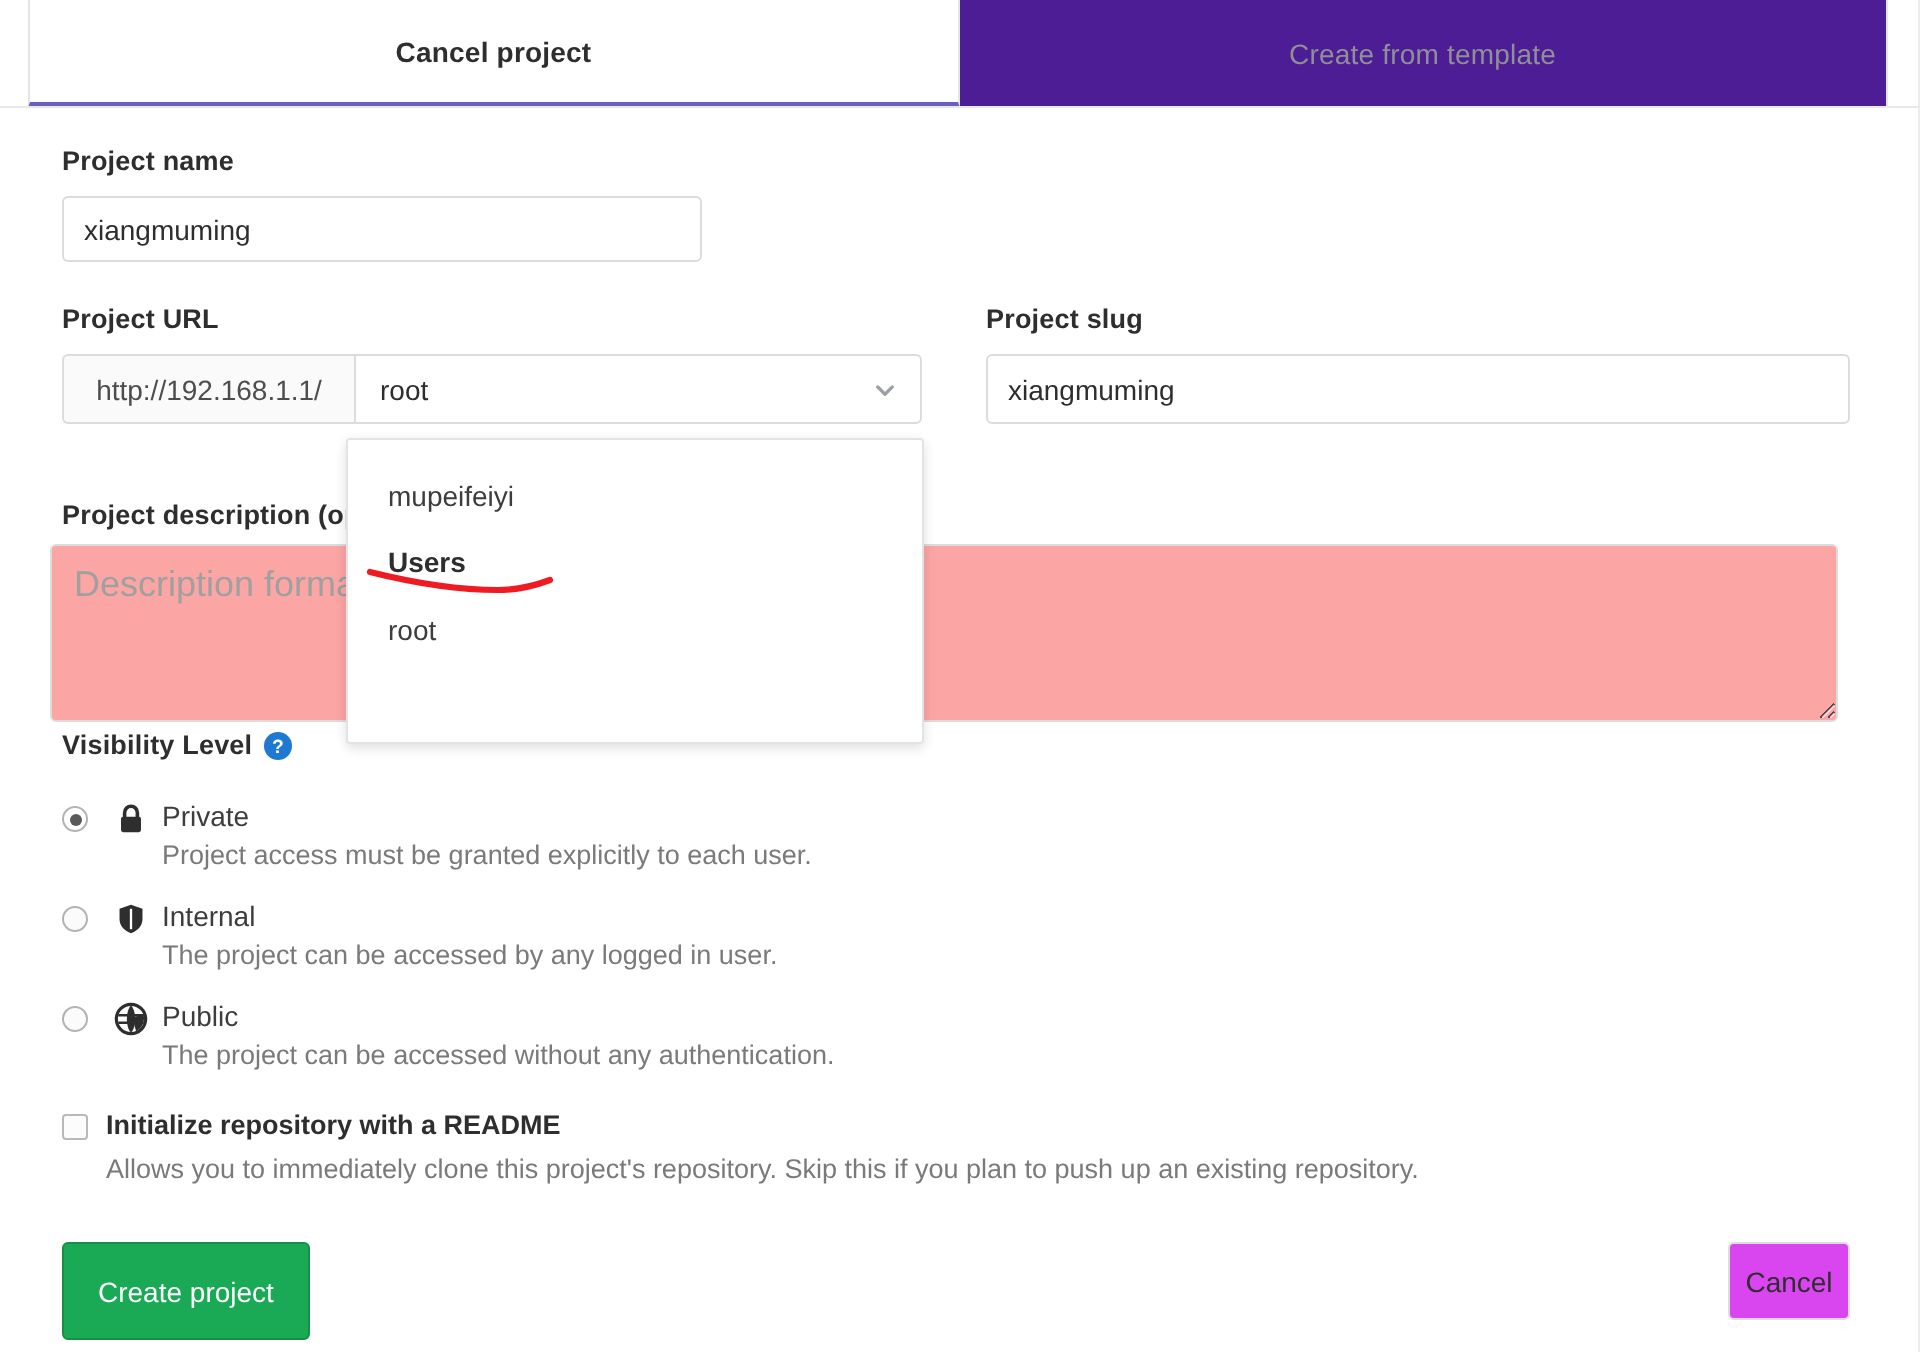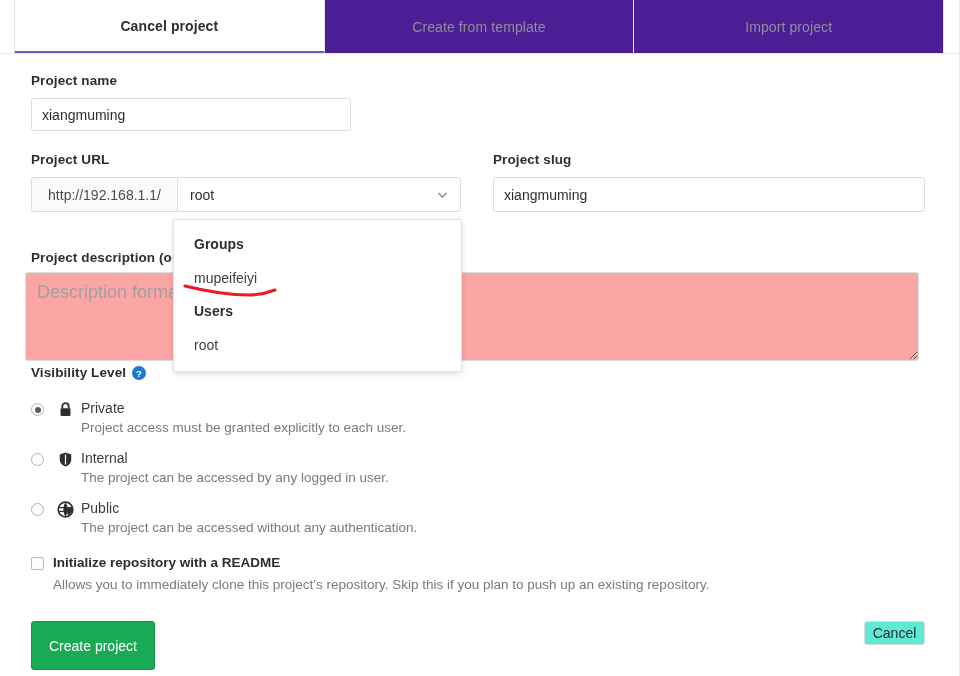"Import project" div.tab { html: <div> <span>Import project</span> </div> -> none }
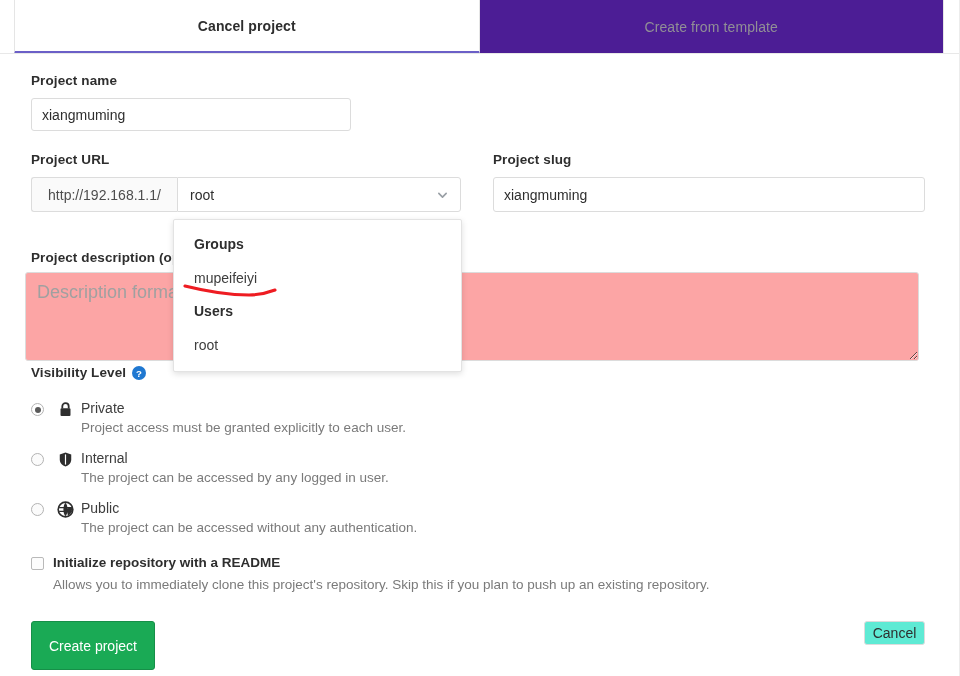"Groups" div.dd-header { html: <div>Groups</div> -> none }
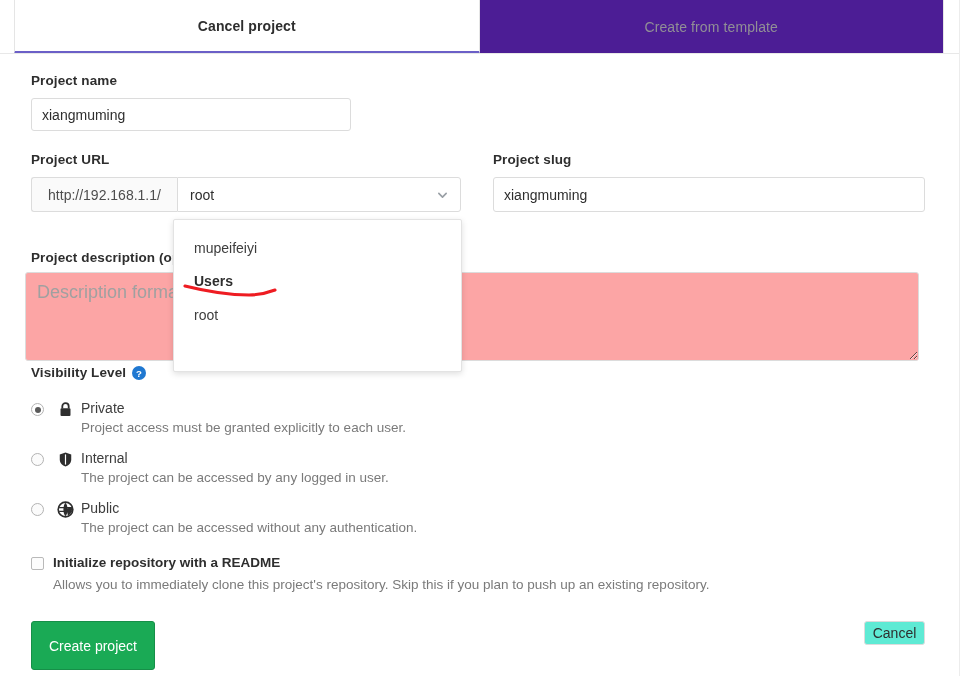"Cancel" .btn-cancel { background: #5eead4 -> #d946ef; height: 24px -> 39px }
